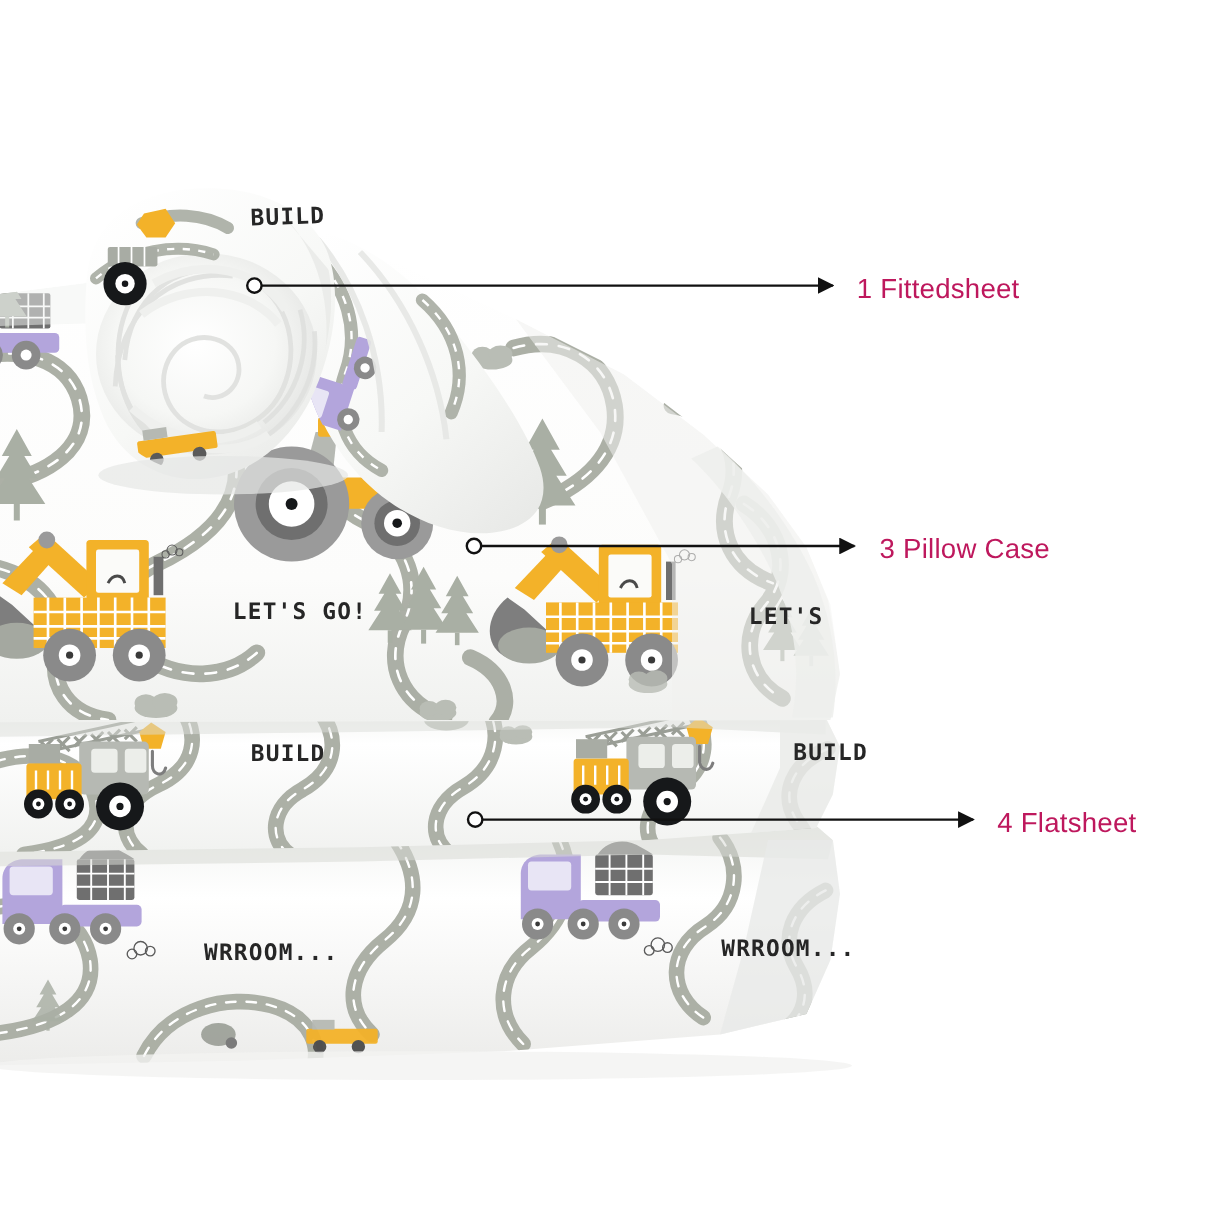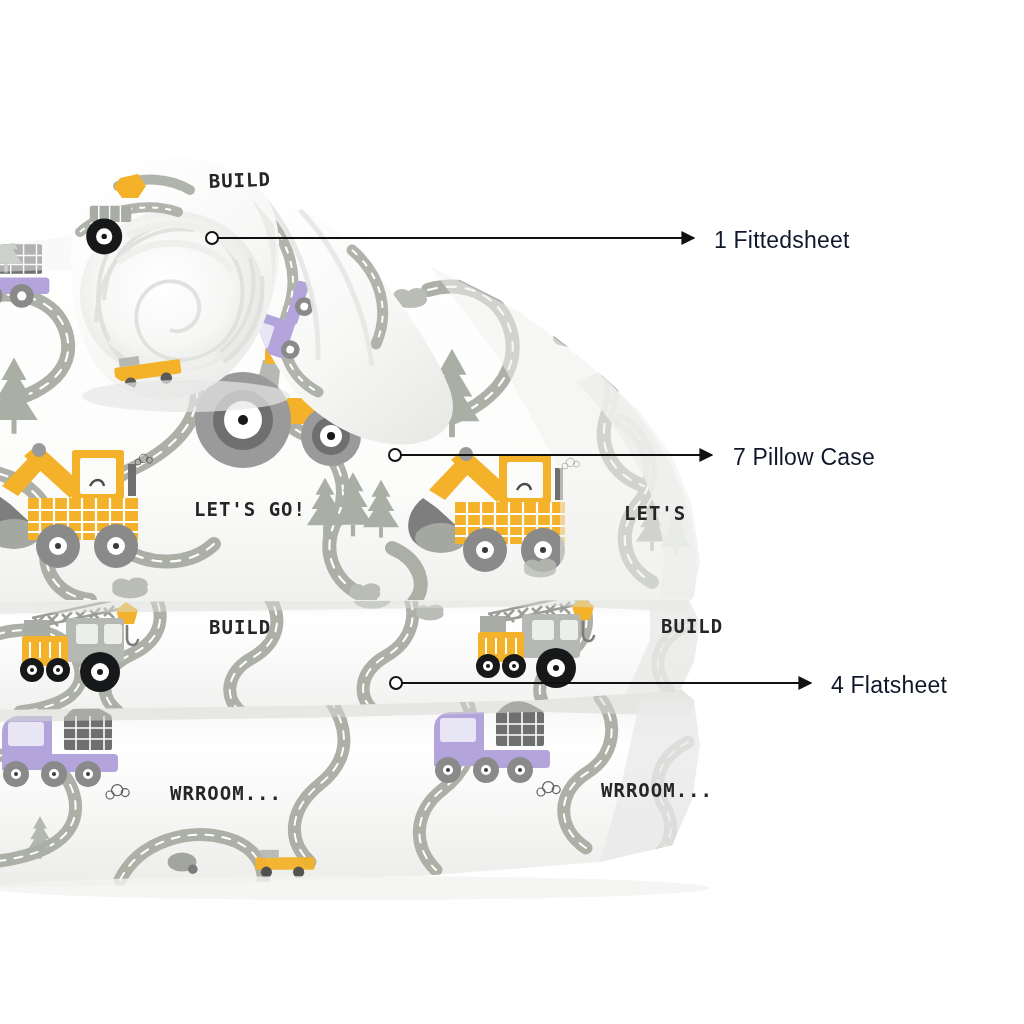"1 Fittedsheet" .callout-label { color: #0f172a -> #be185d }
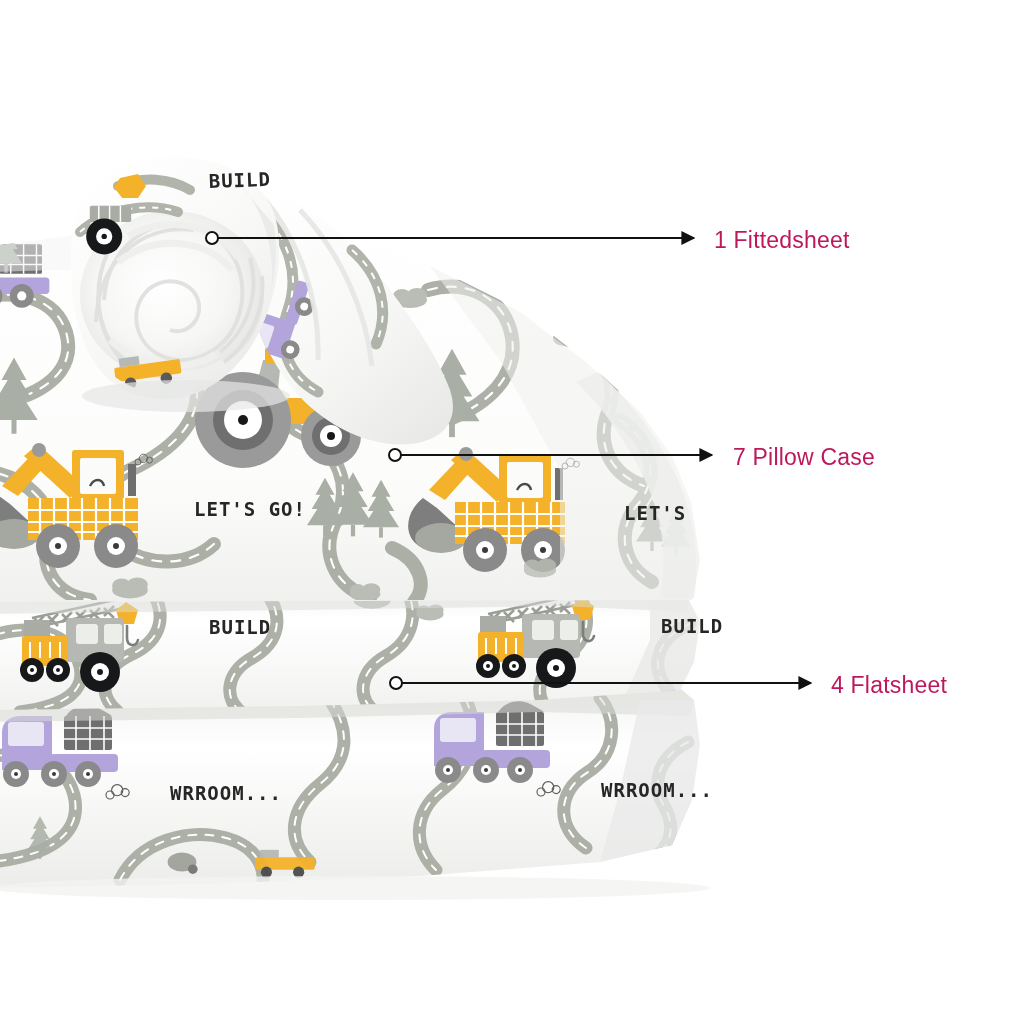"7 Pillow Case" div.callout-label { text: 7 -> 3 }
